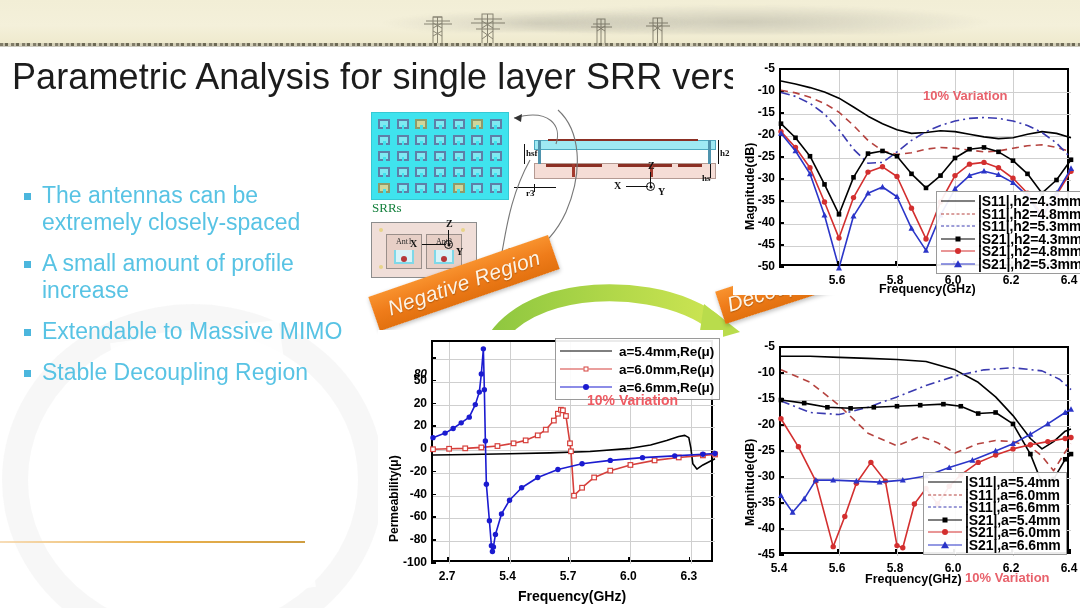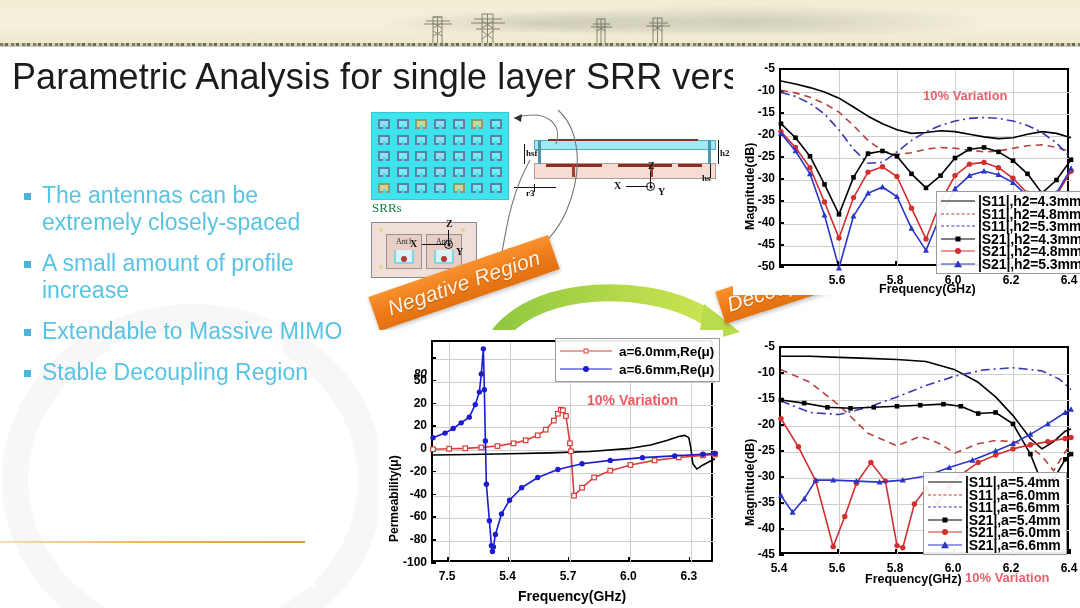"a=5.4mm,Re(μ)" div.row { html: none -> <div> <span> <i></i> </span> <span>a=5.4mm,Re(μ)</span> </div> }
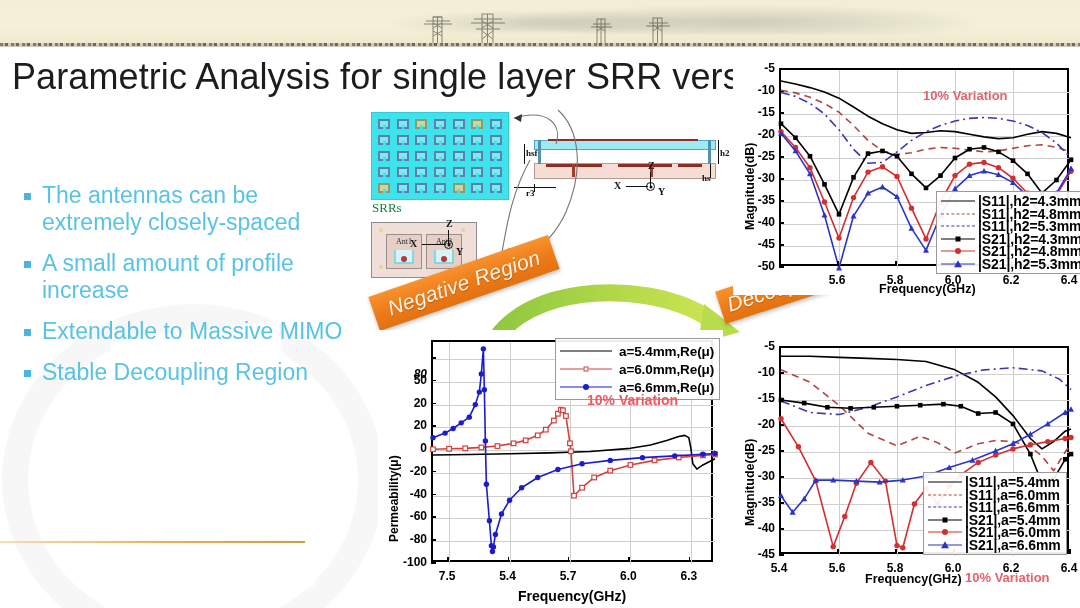"7.5" div.xtl { text: 7.5 -> 2.7 }
